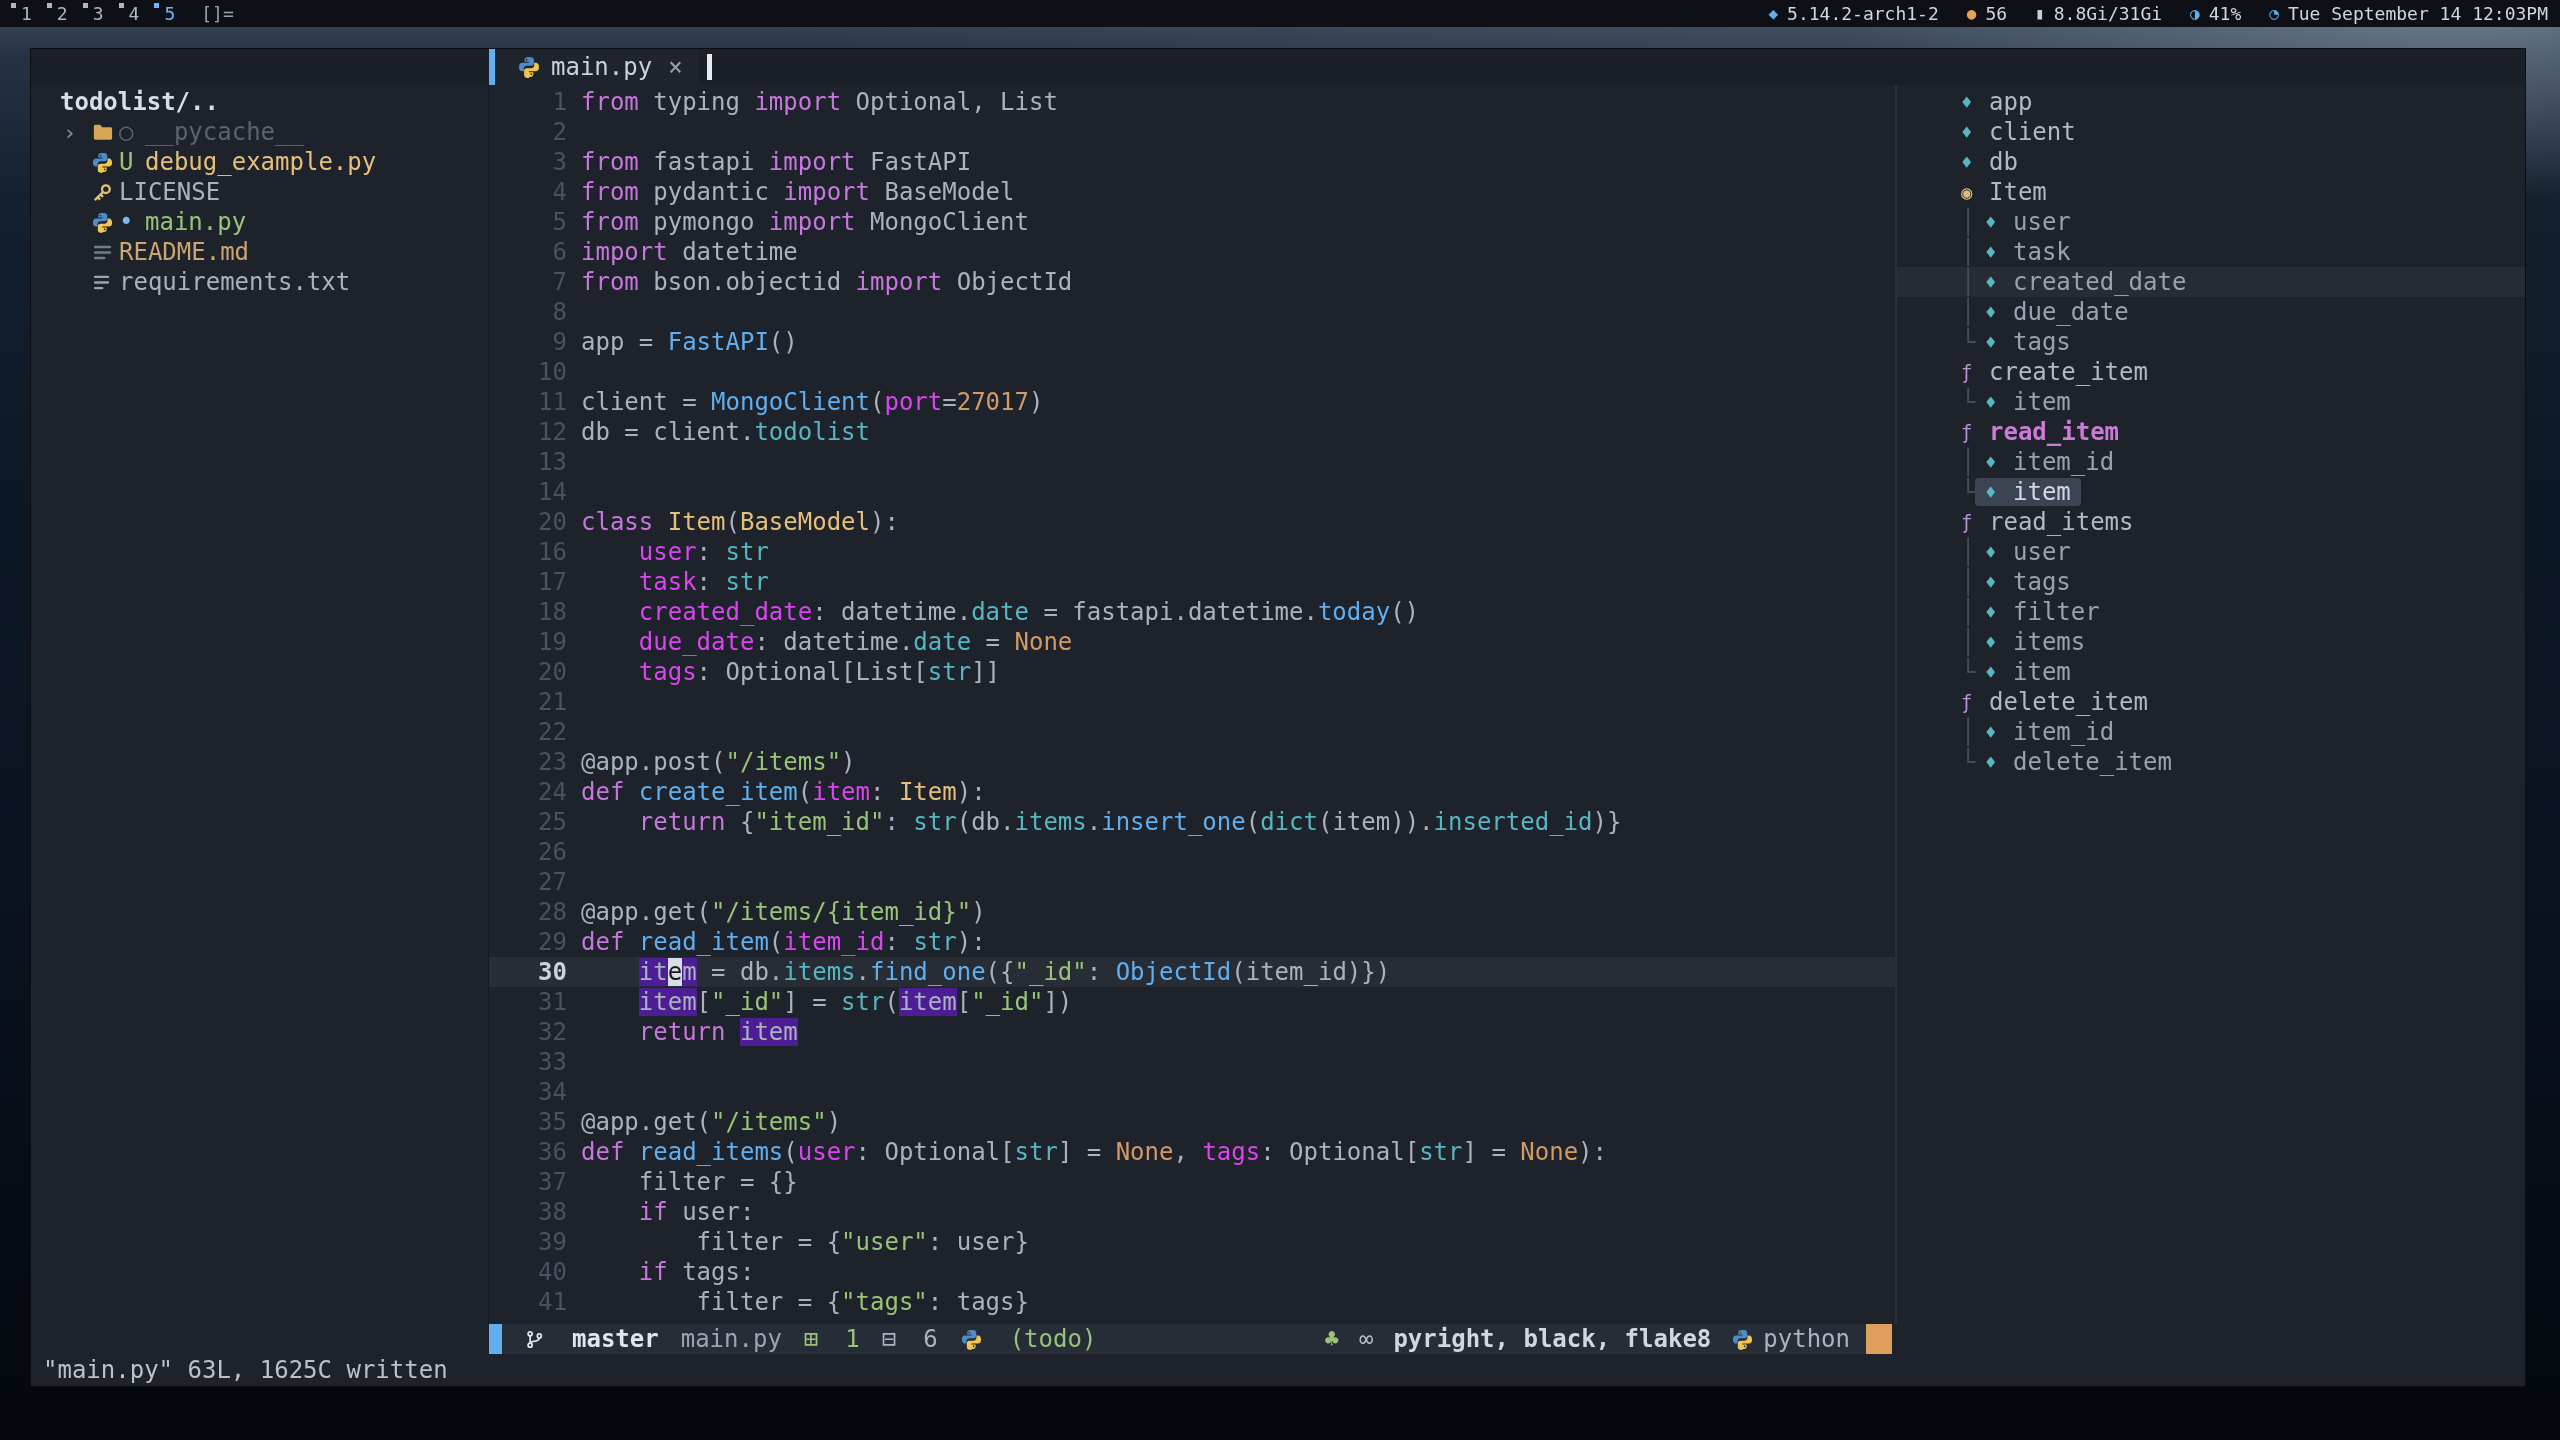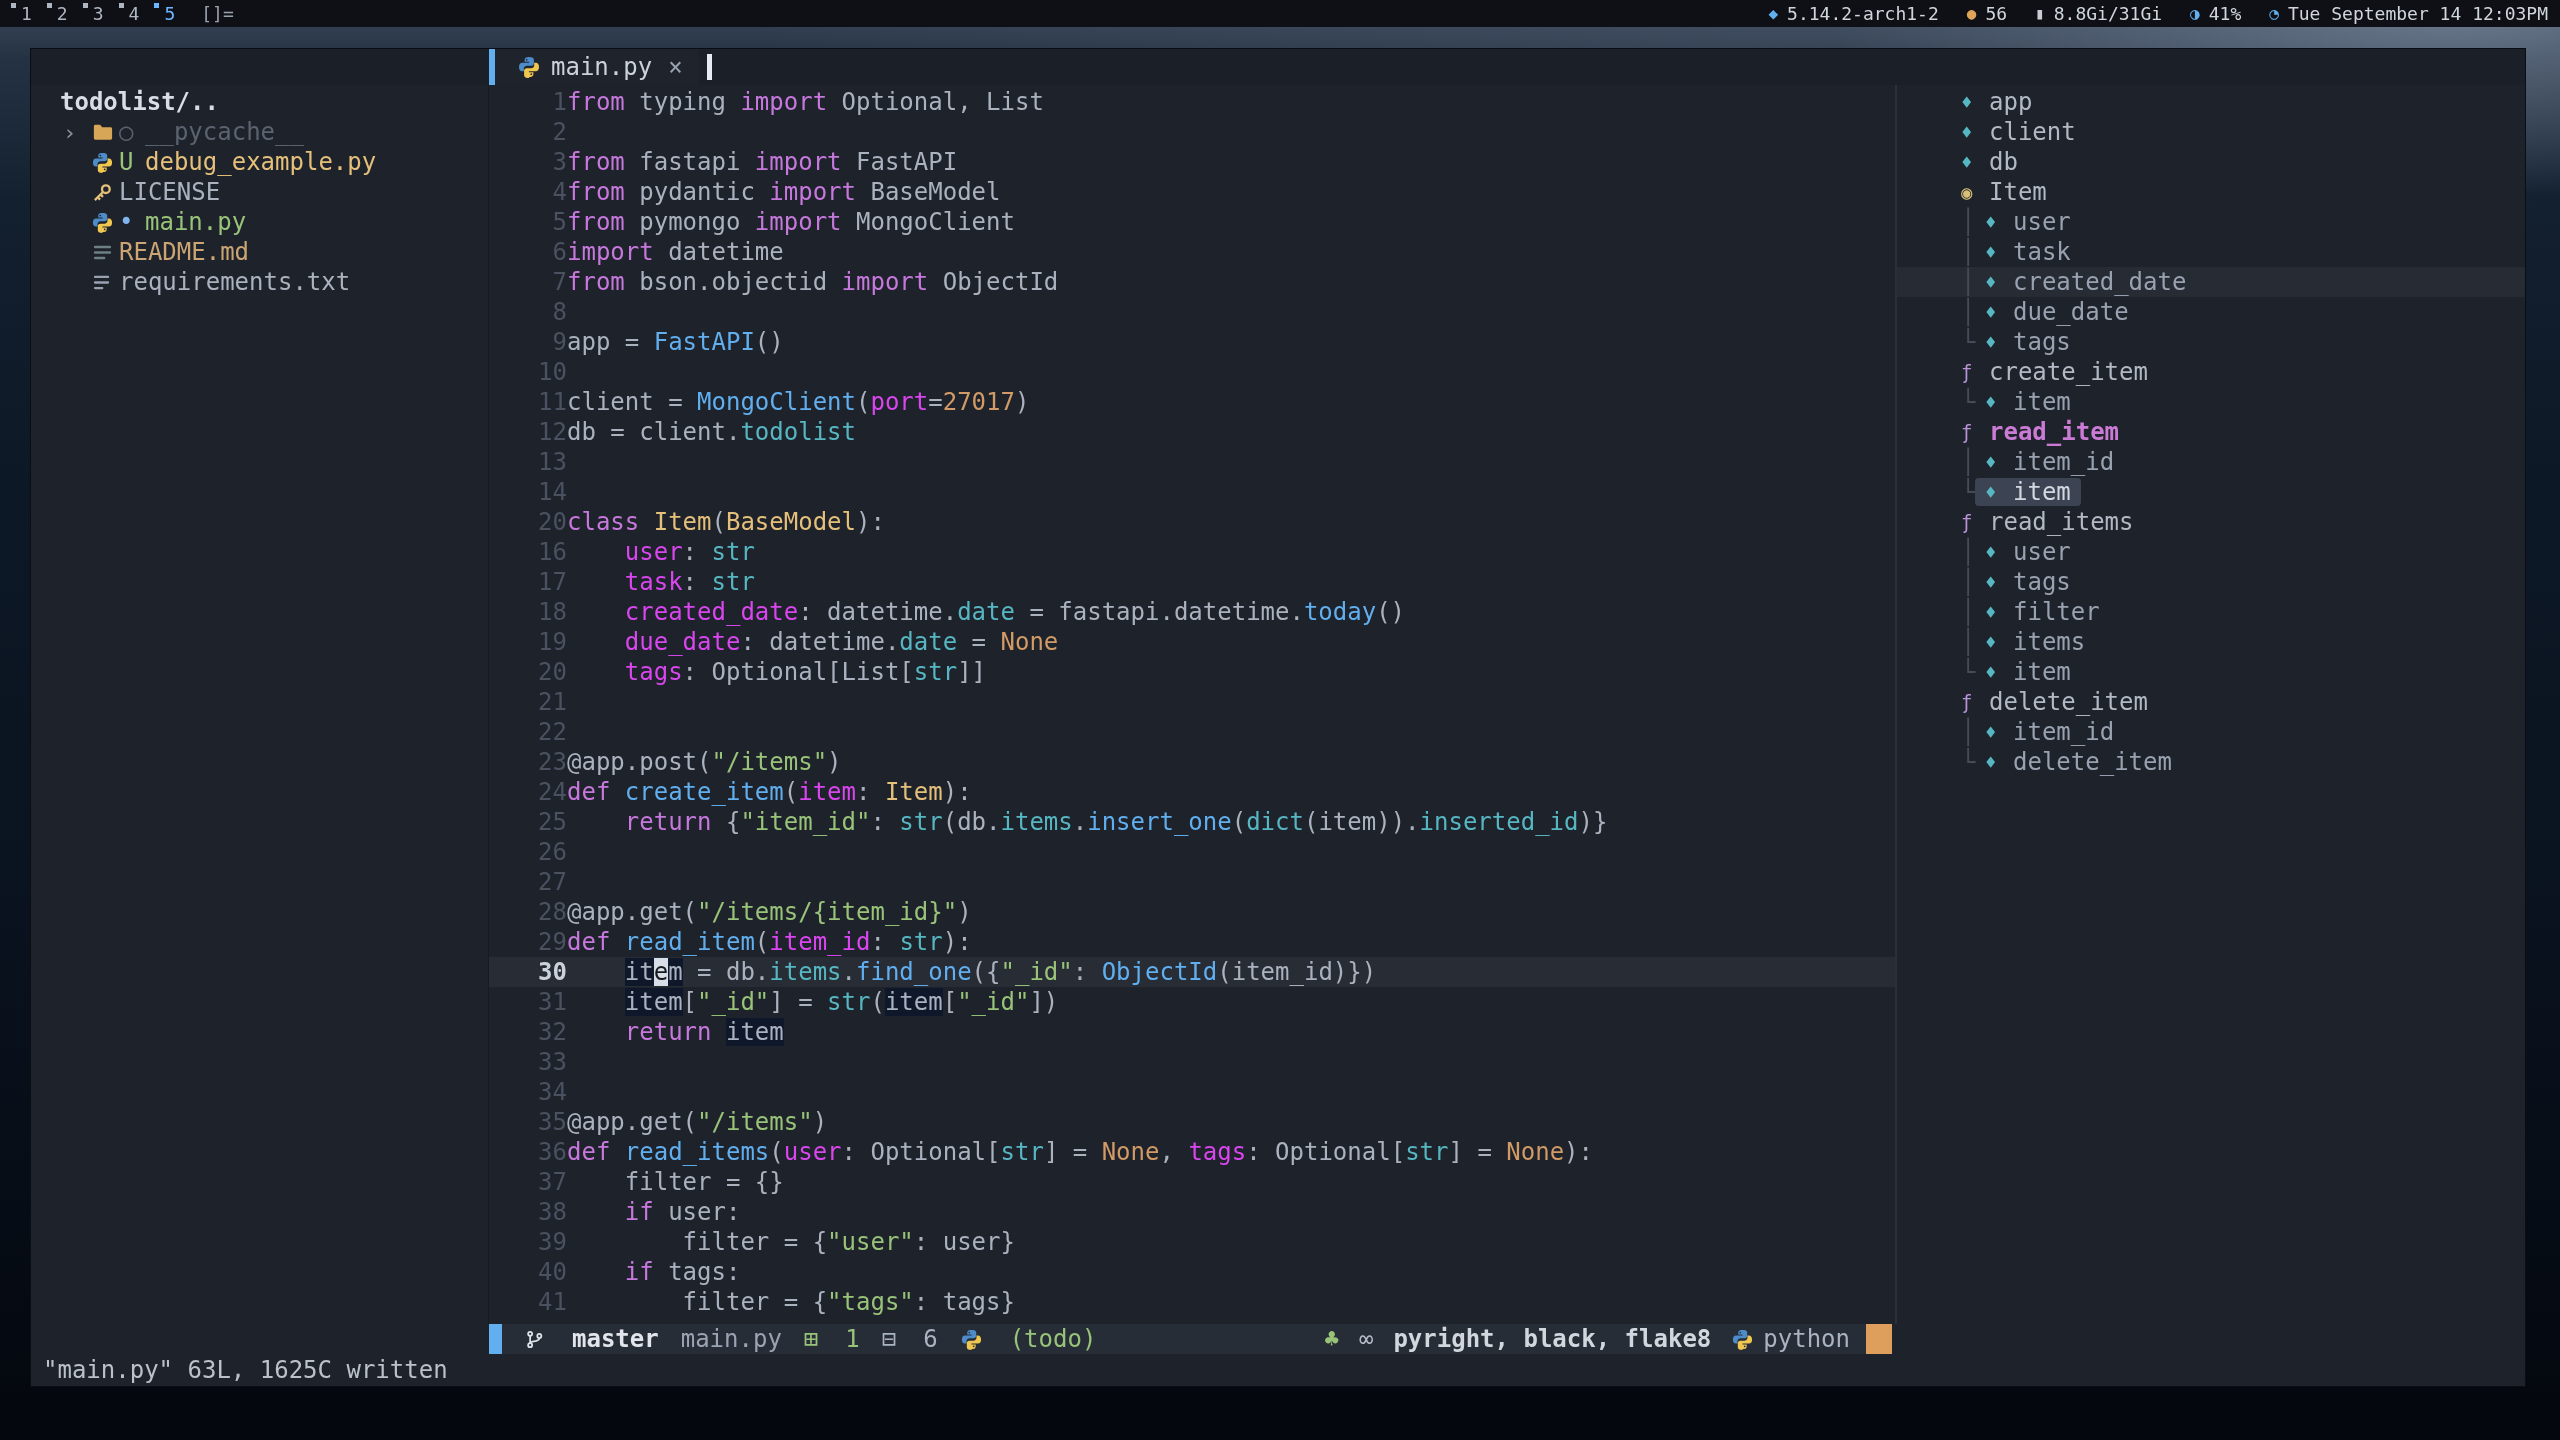"from typing import Optional, List" .lcode { margin-left: none -> 14px }
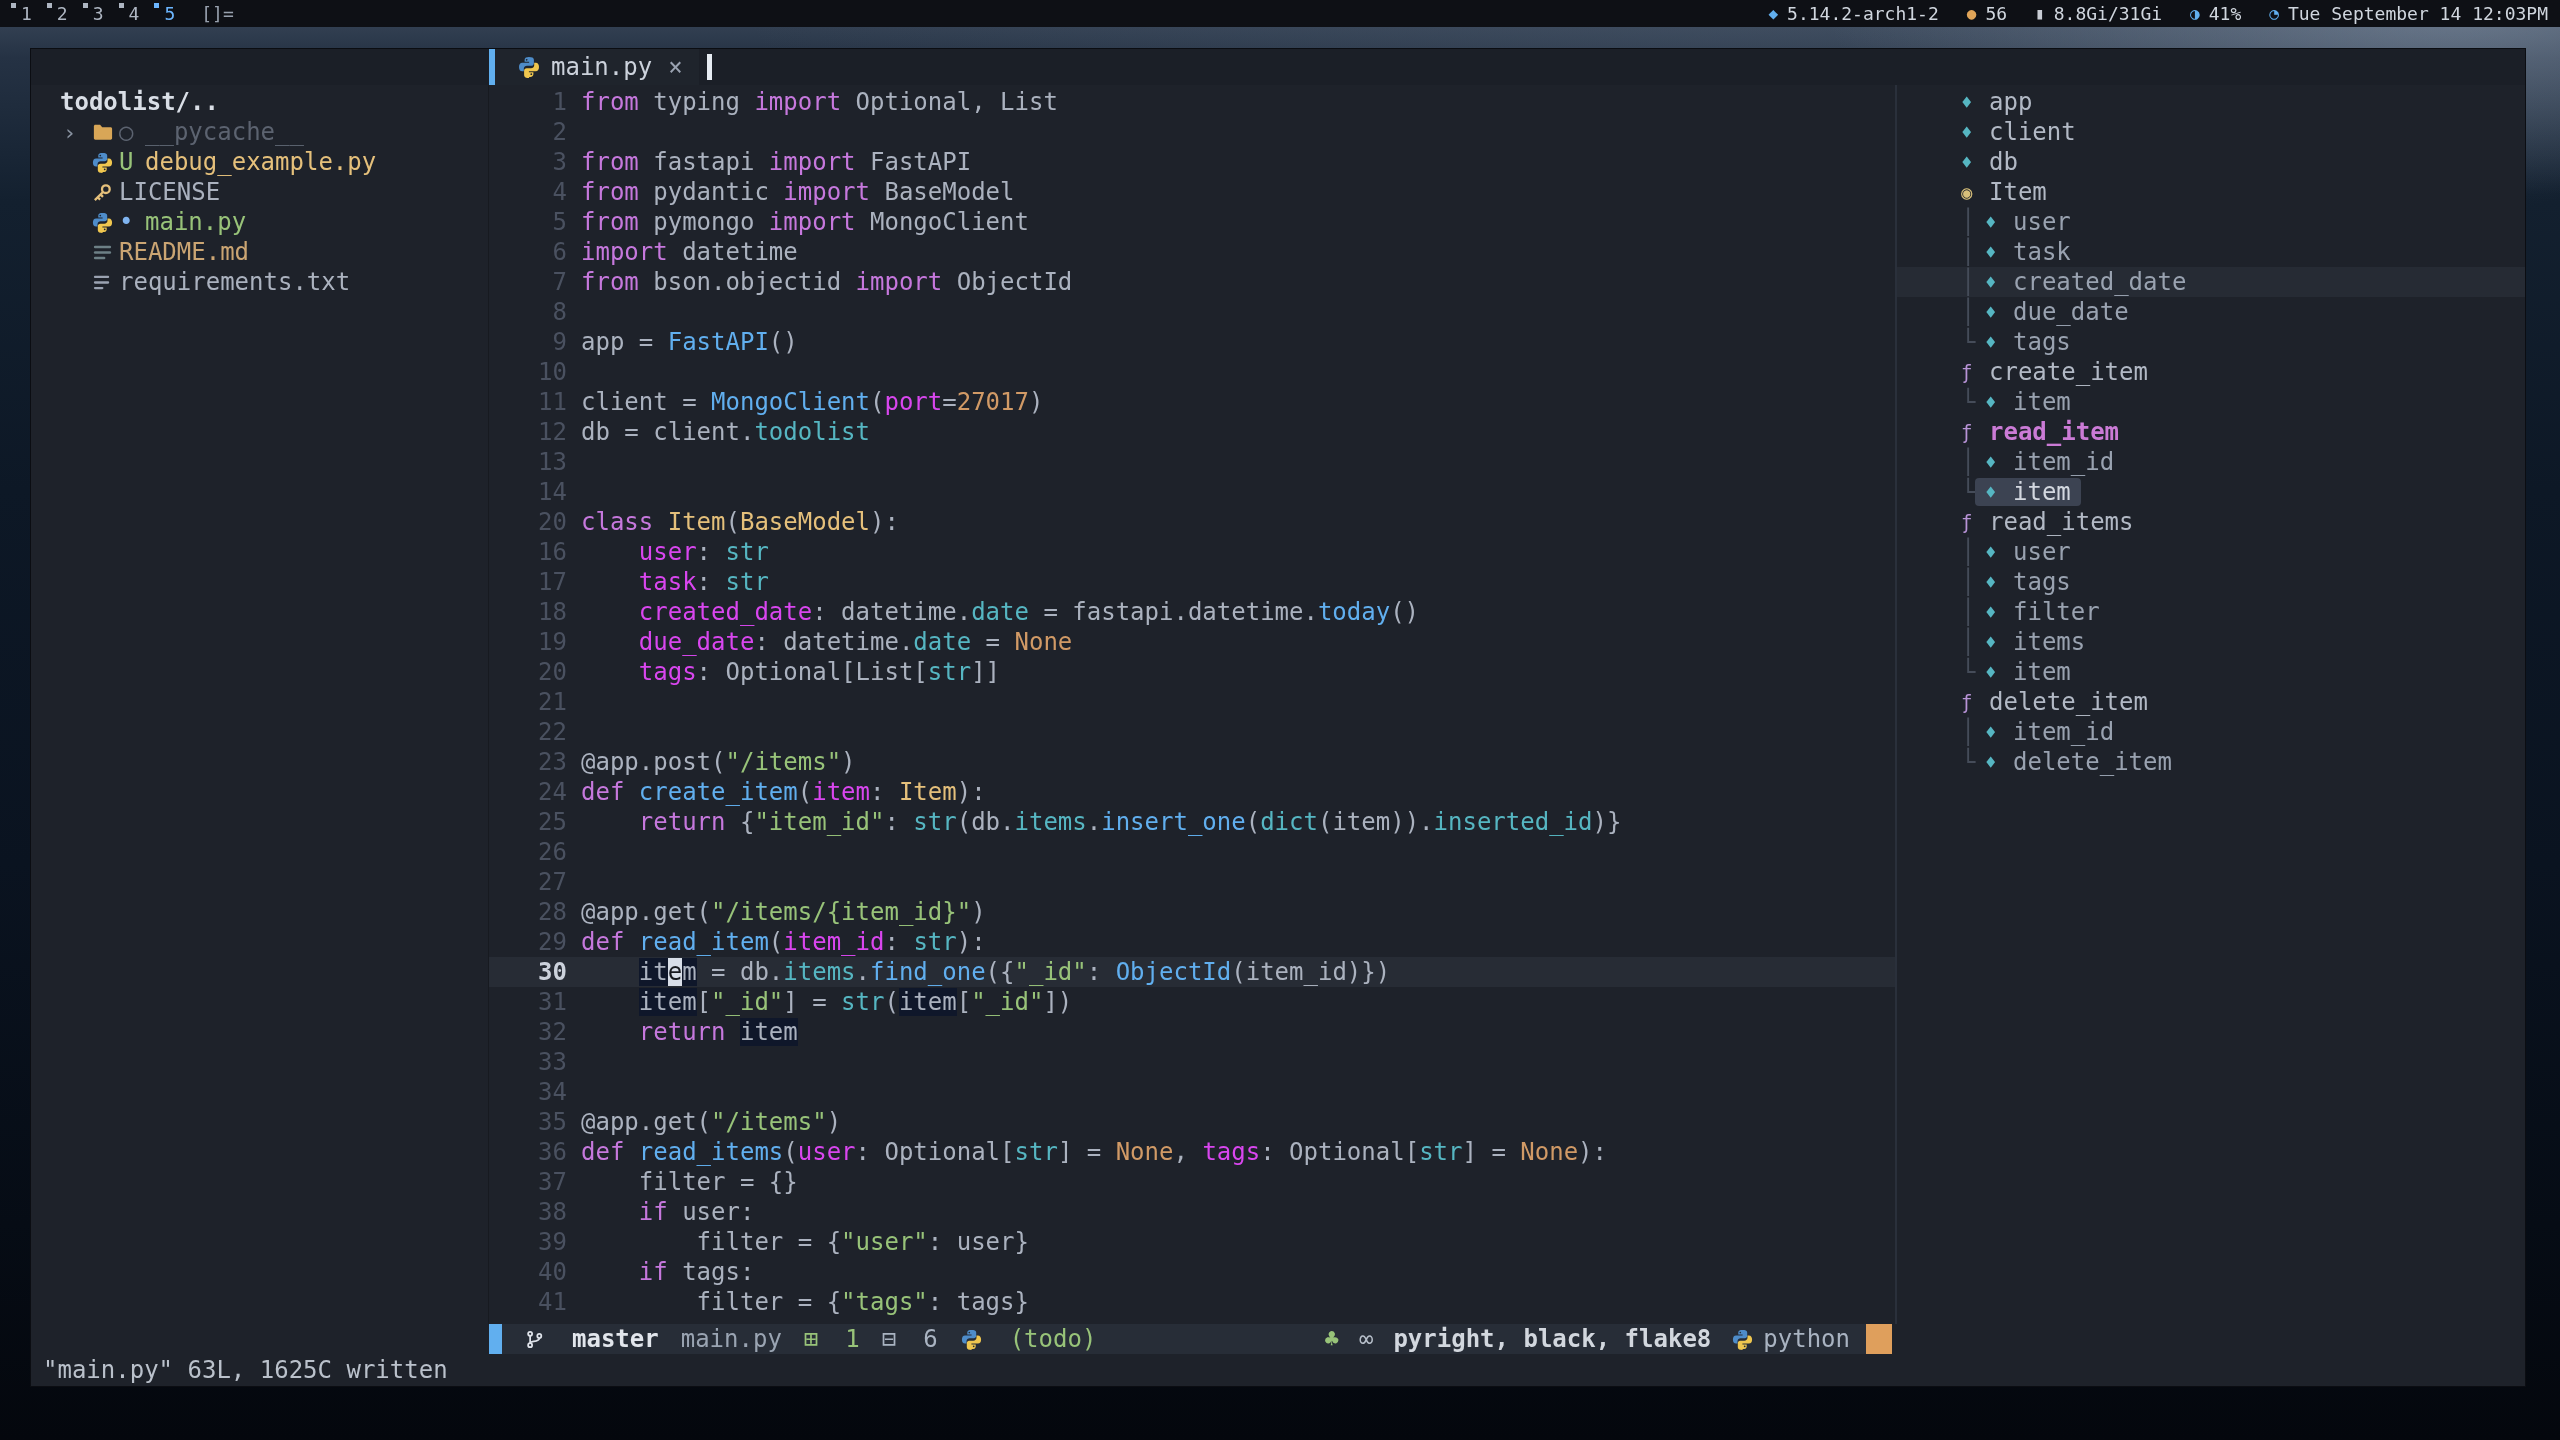"it" .s-illum { background: #0f172a -> #4c1d95 }
